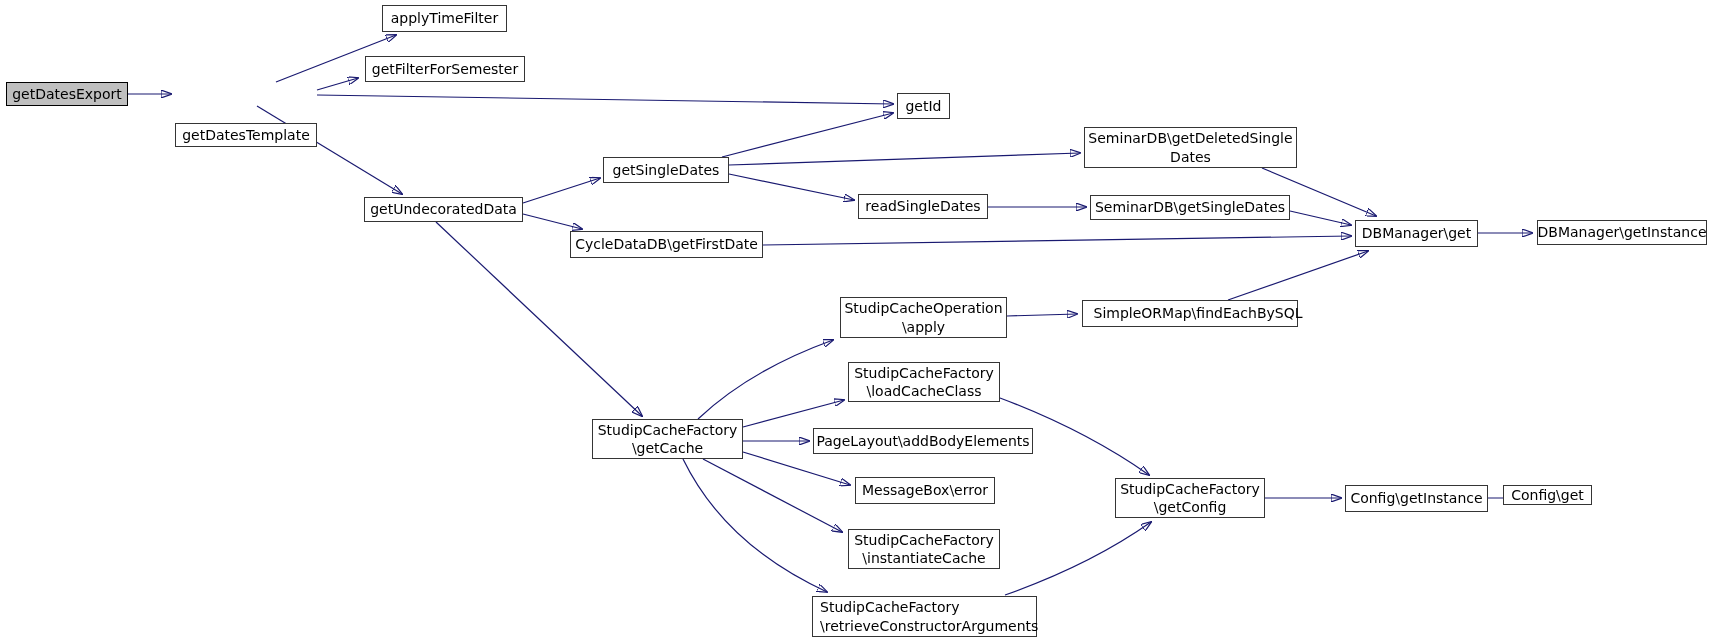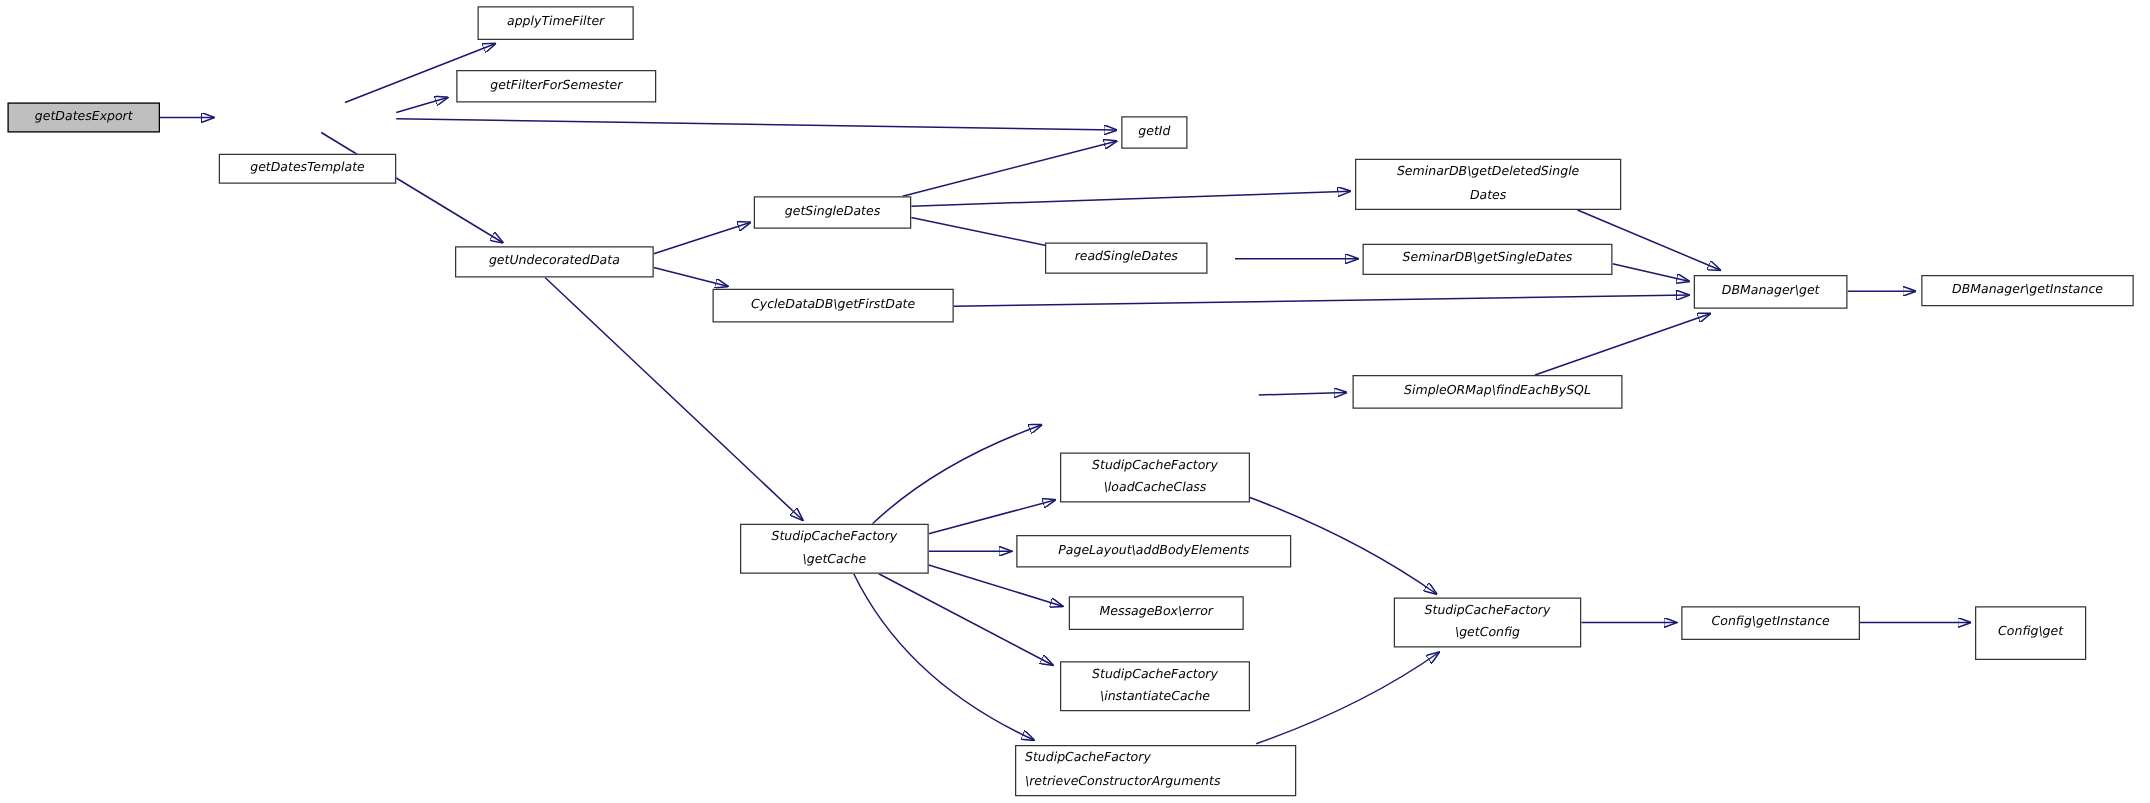"applyTimeFilter" .node { font-size: 10px -> 14px; font-style: italic -> none }
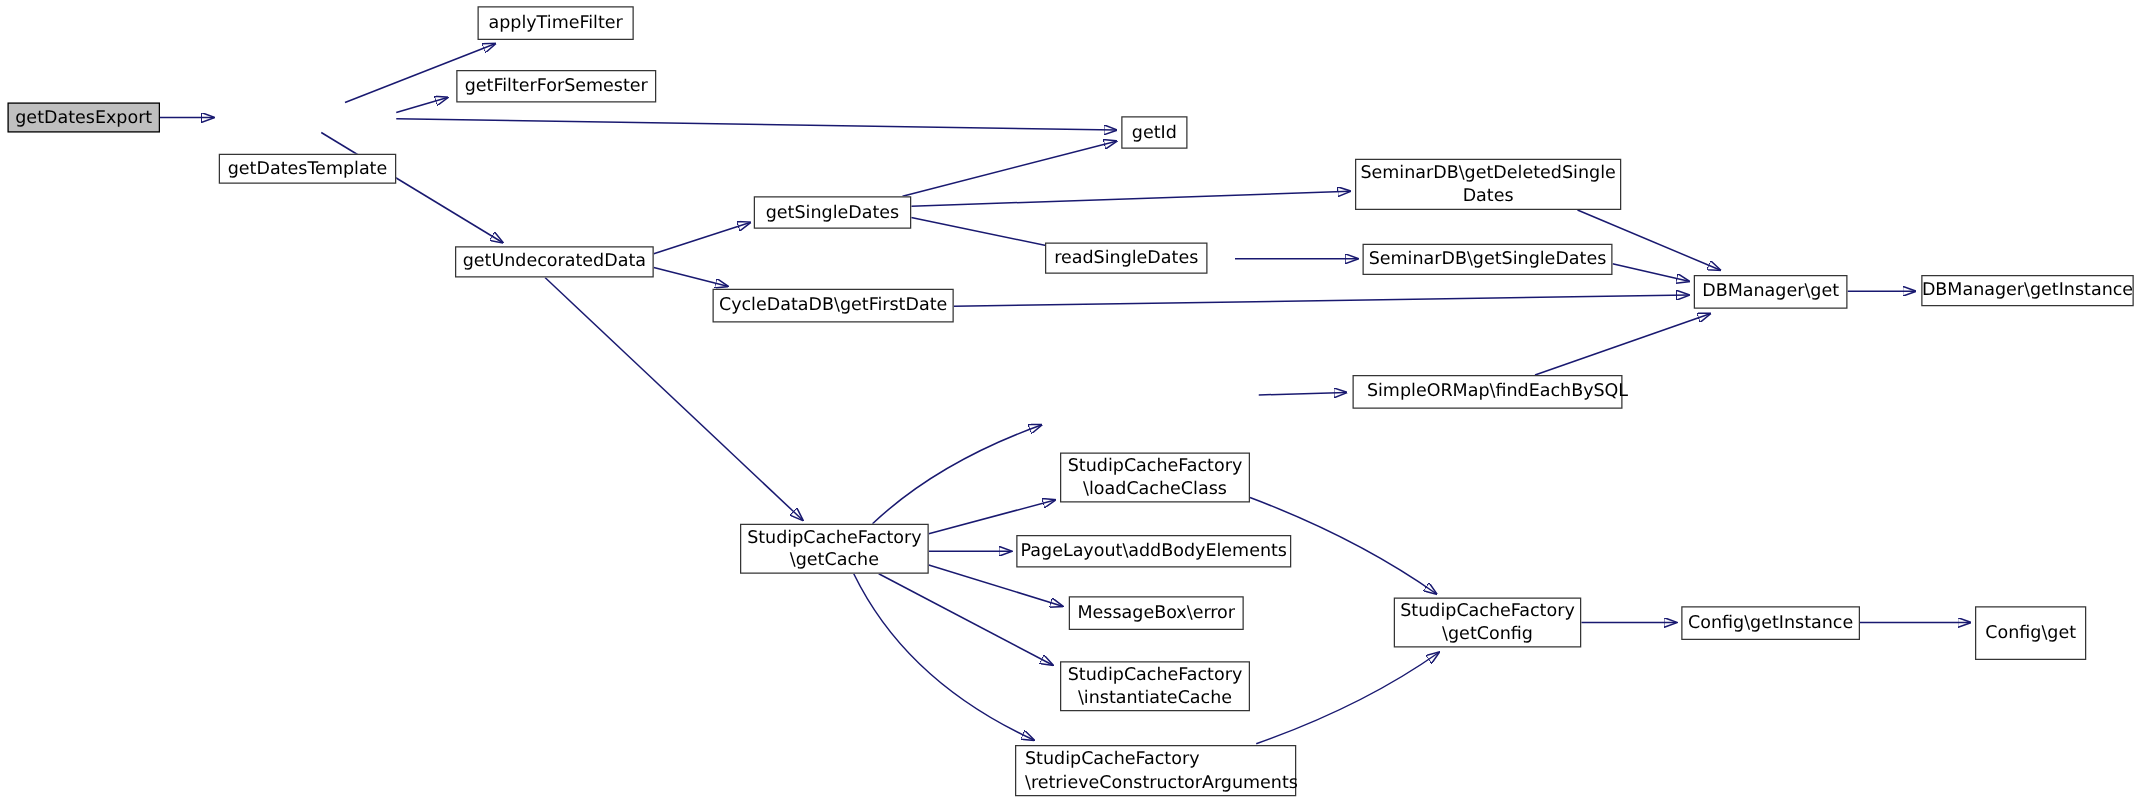"readSingleDates" div.node { left: 836px -> 858px }
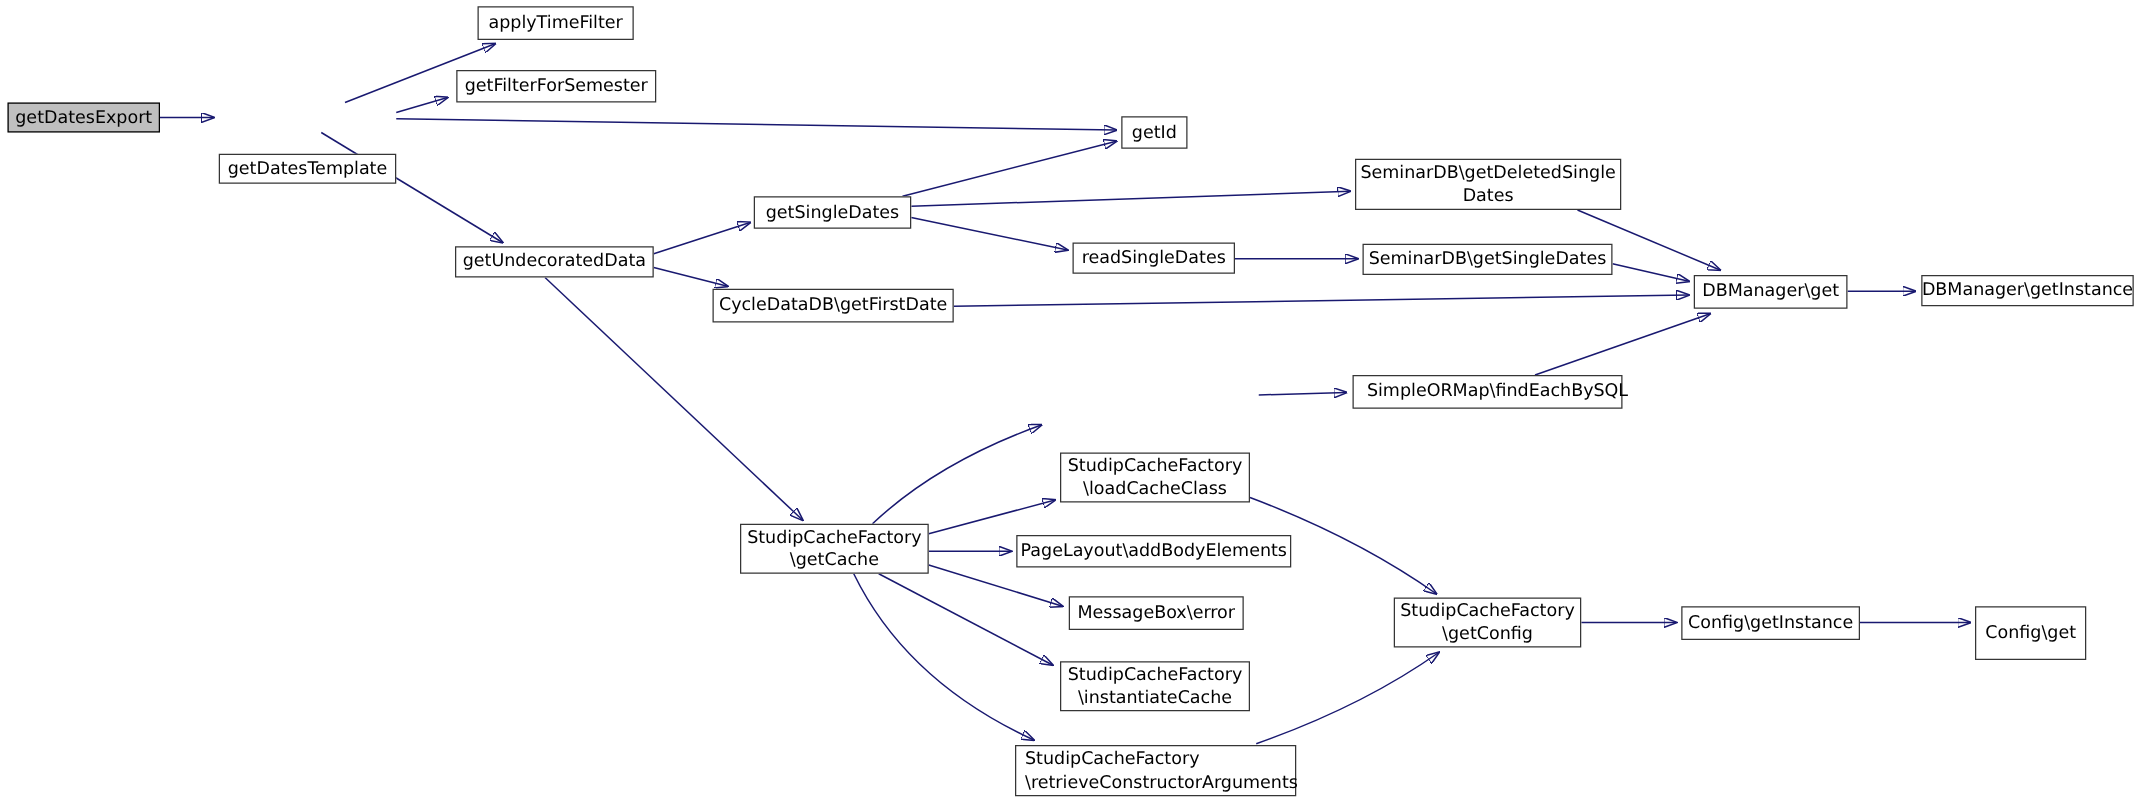"StudipCacheOperation" div.node { html: none -> <div>StudipCacheOperation \apply</div> }
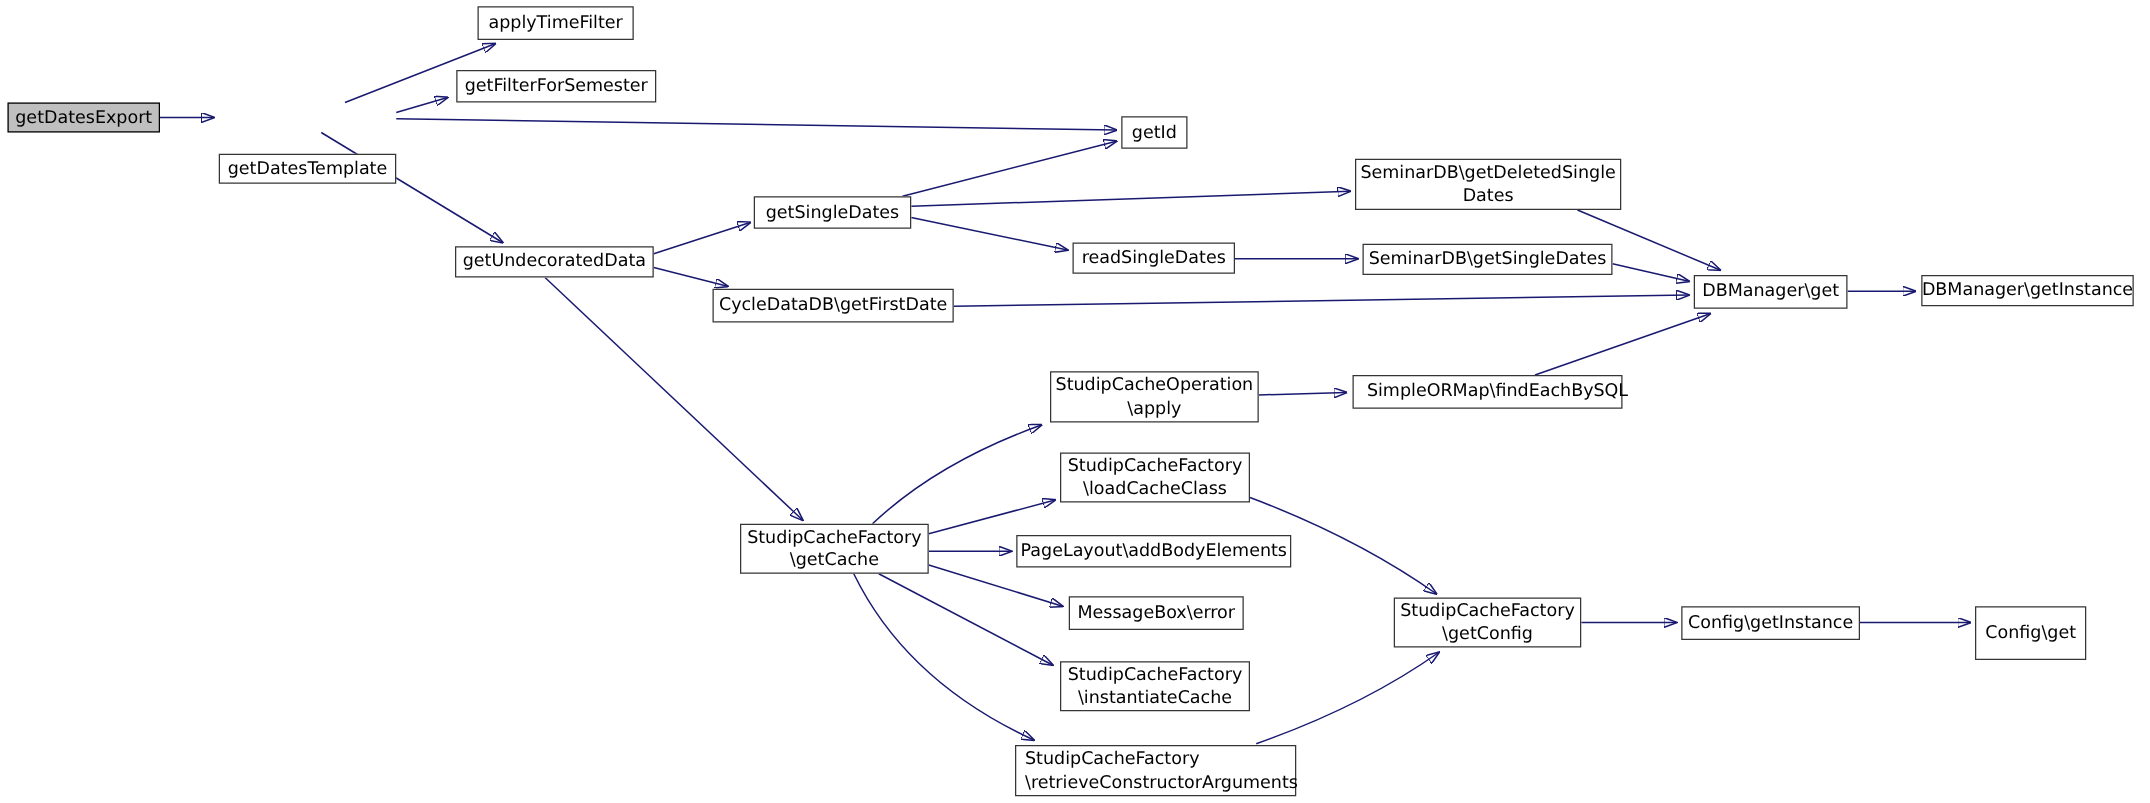"Config\get" div.node { height: 43px -> 20px; left: 1580px -> 1503px }
